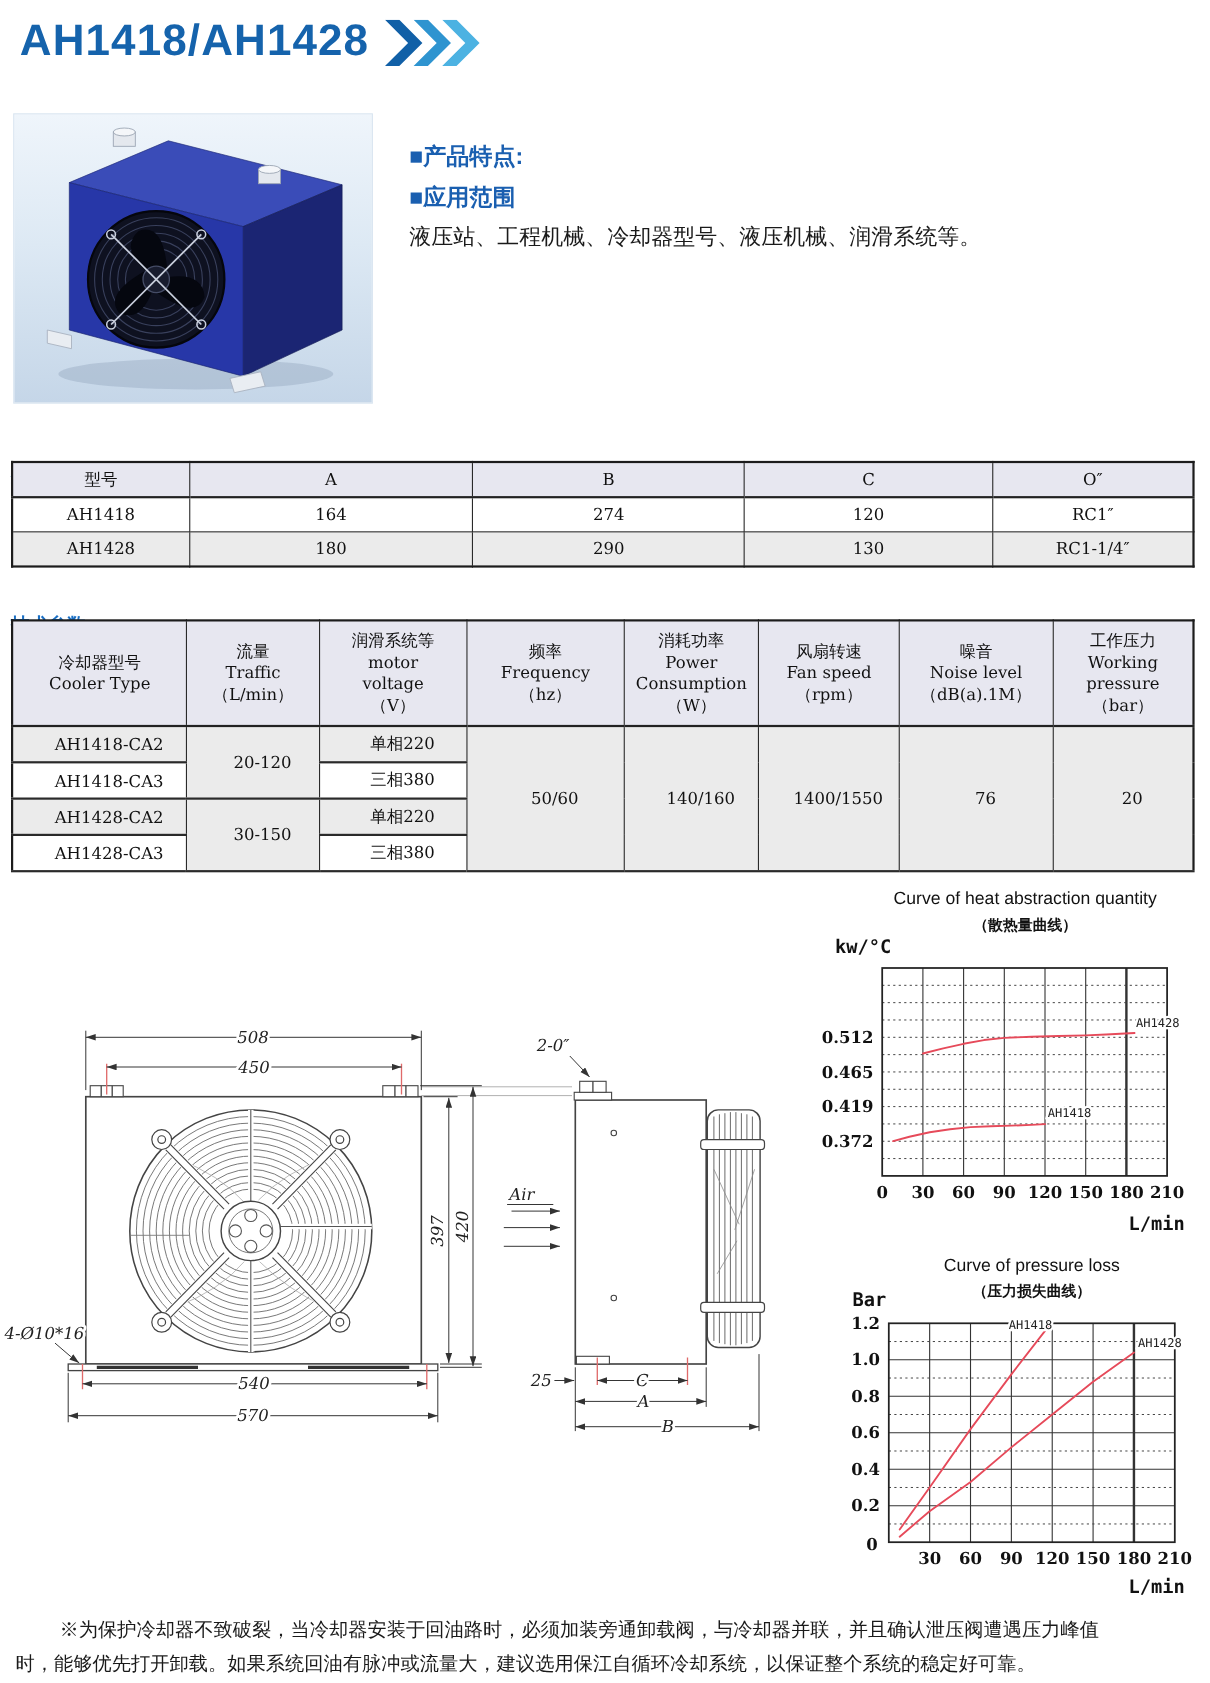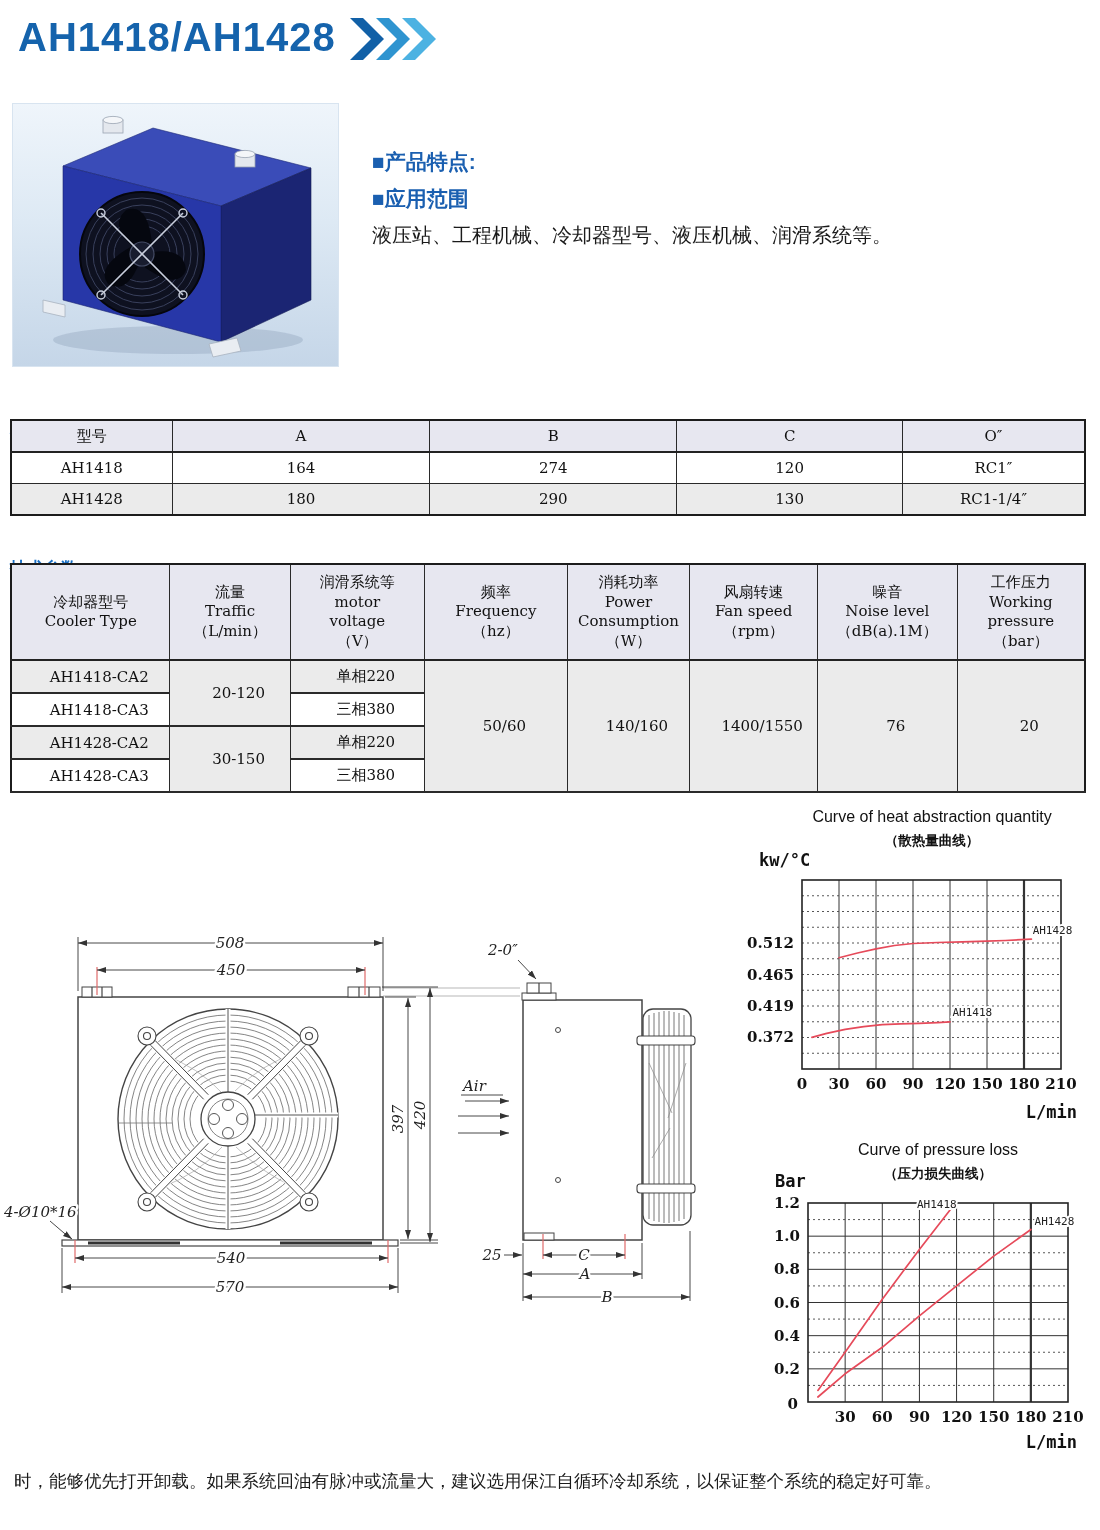"■产品特点:" .features { top: 148px -> 128px }
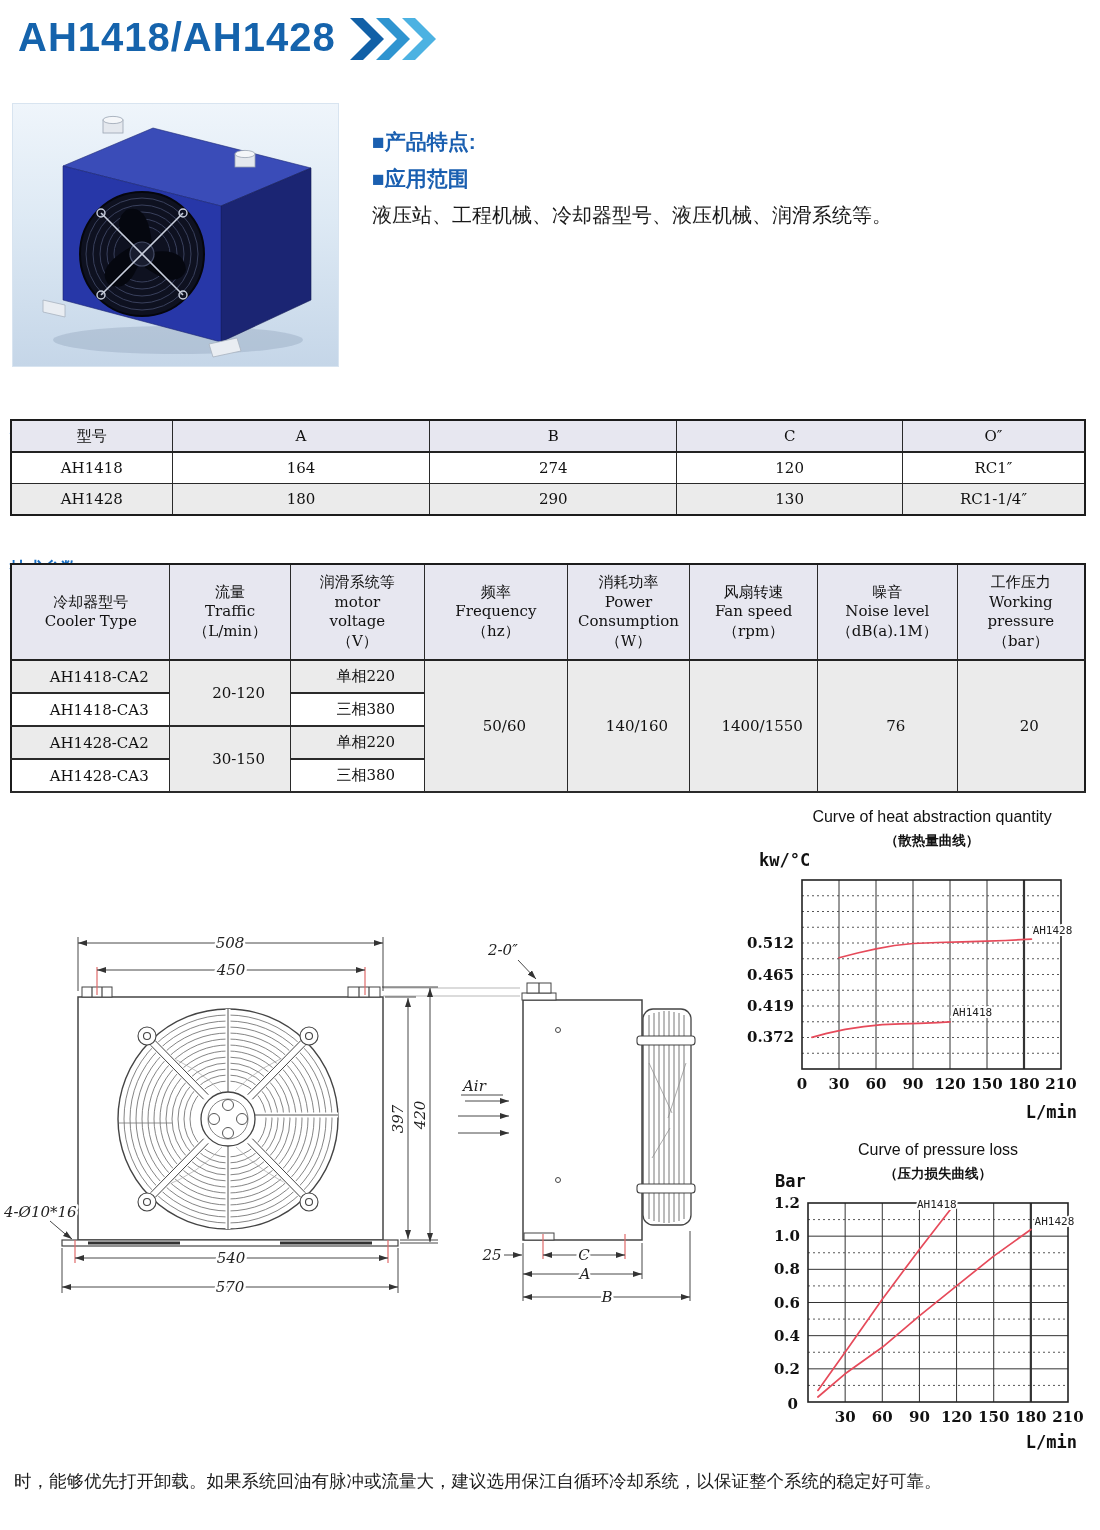"※为保护冷却器不致破裂，当冷却器安装于回油路时，必须加装旁通卸载阀，与冷却器并联" div.l1 { html: none -> <div>※为保护冷却器不致破裂，当冷却器安装于回油路时，必须加装旁通卸载阀，与冷却器并联，并且确认泄压阀遭遇压力峰值</div> }
